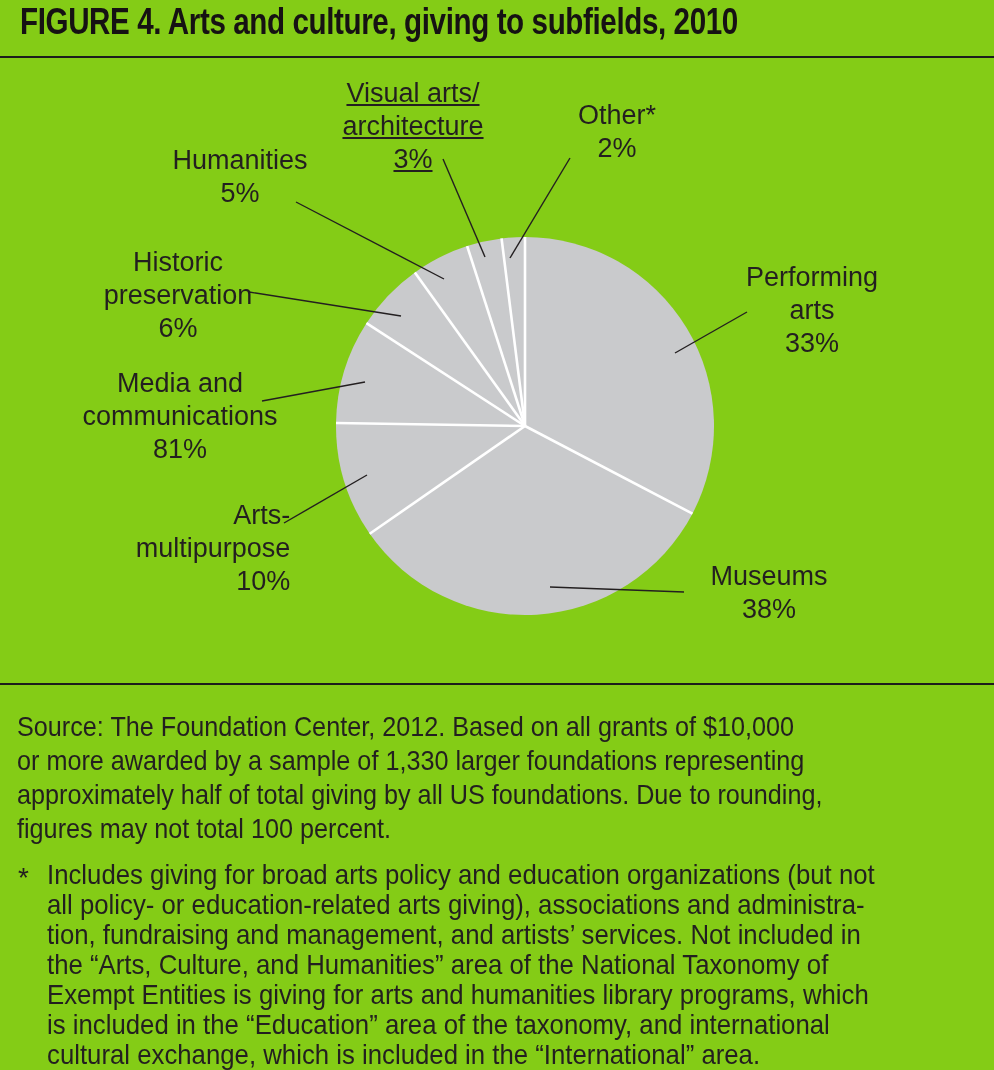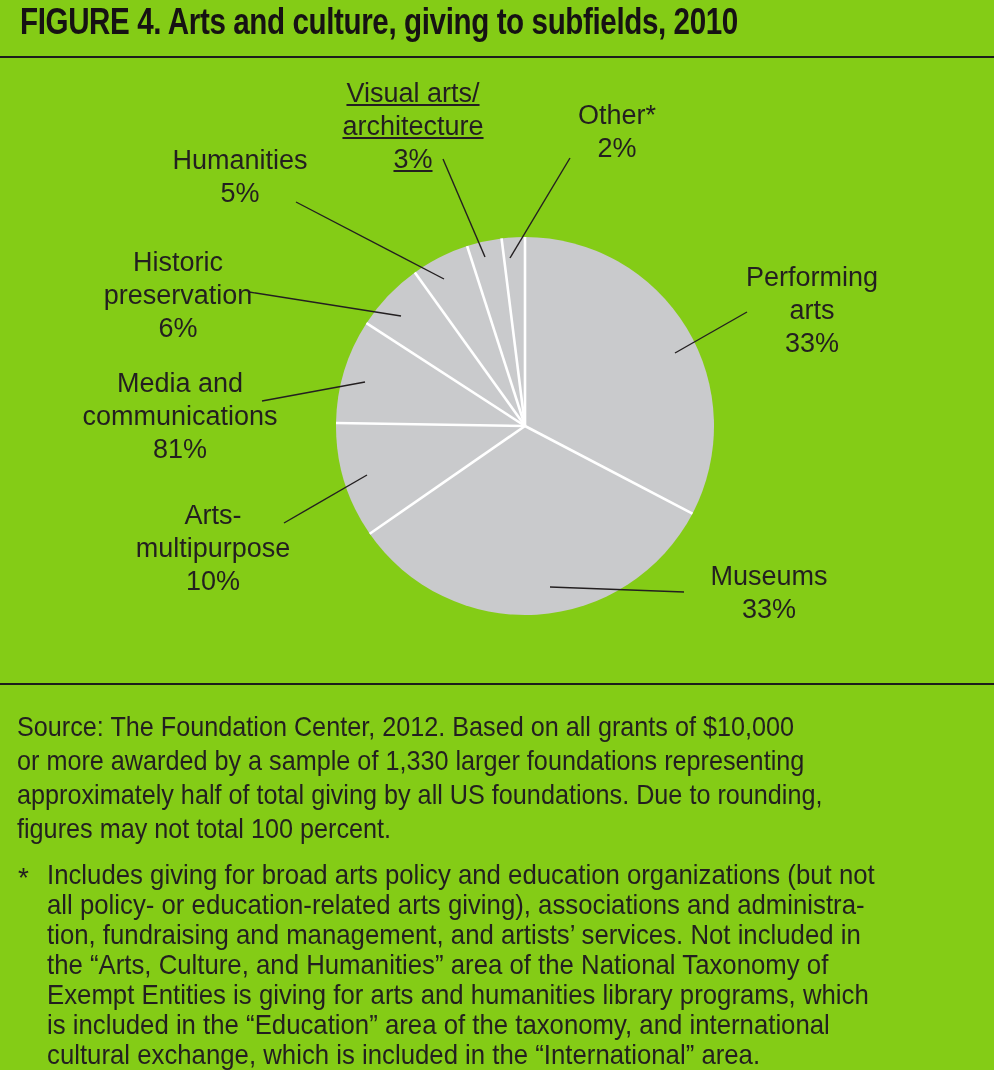"Arts-" div.slice-label { text-align: none -> right }
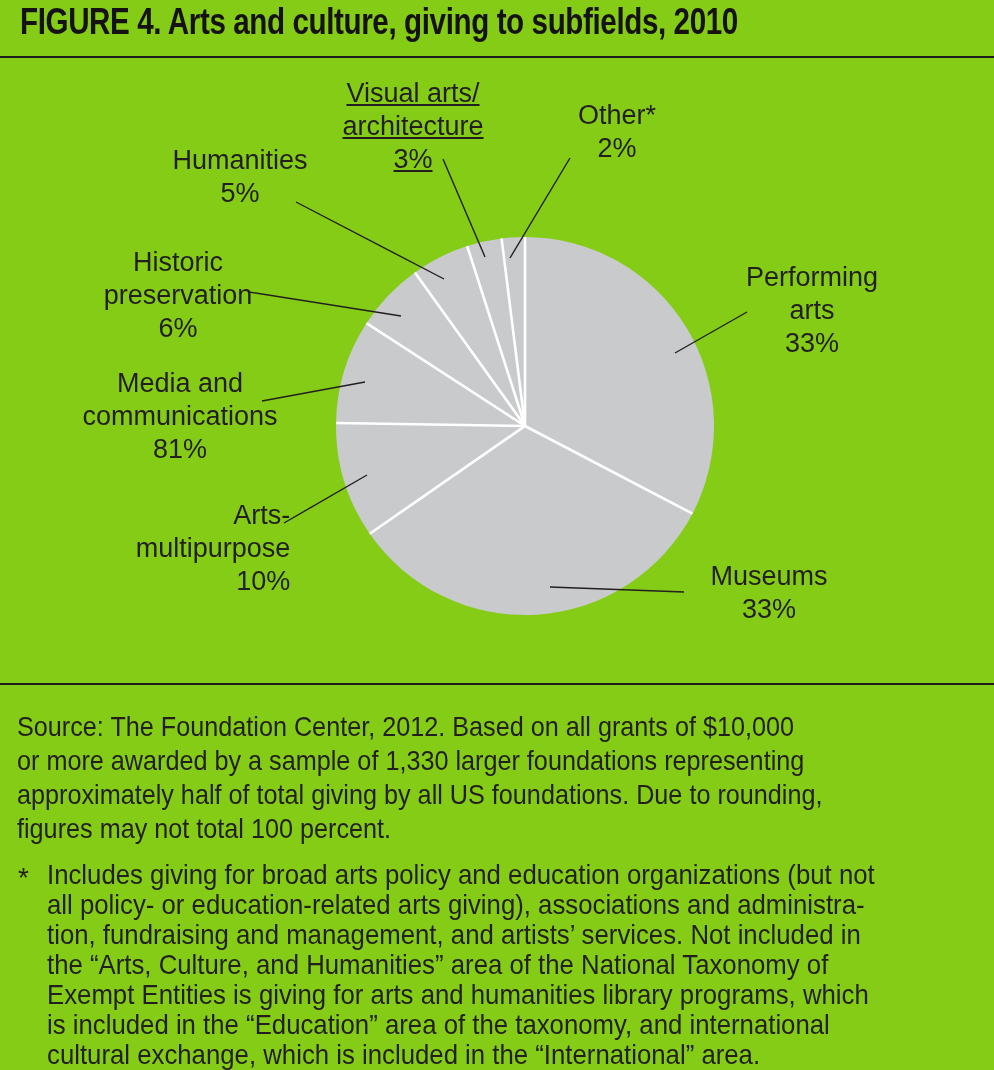"Museums" div.slice-label { text: 33% -> 38% }
